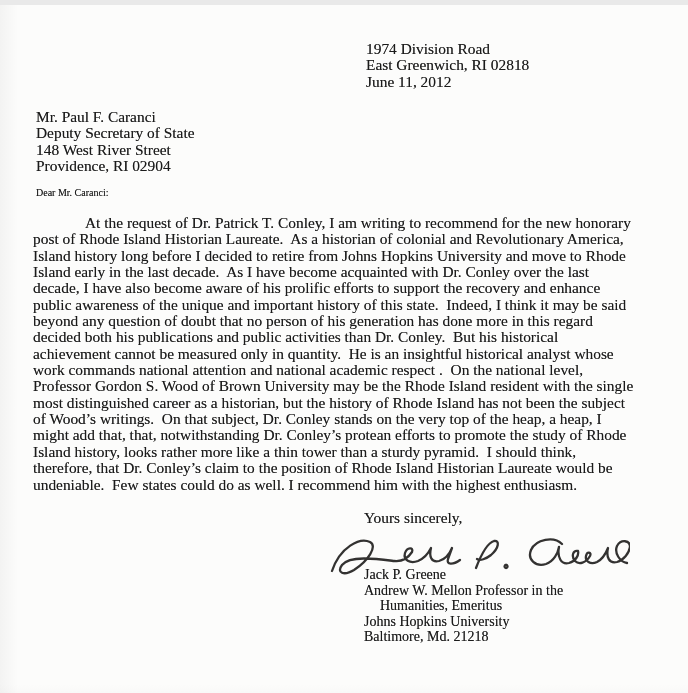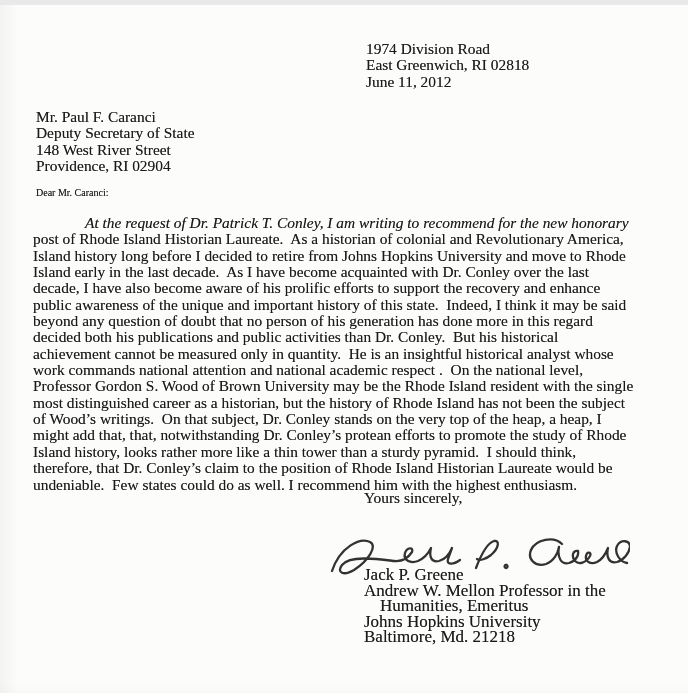"At the request of Dr." .body-block .indent { font-style: italic -> none }
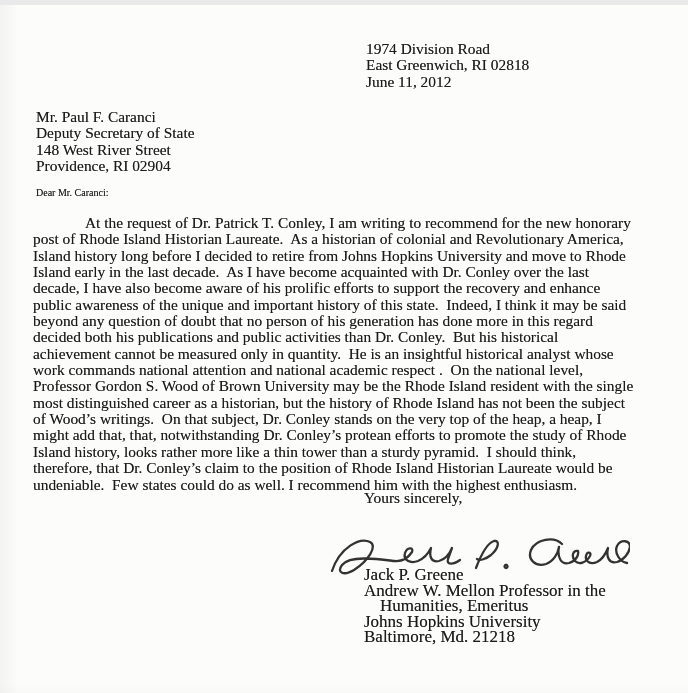"Yours sincerely," .valediction { top: 484px -> 504px }
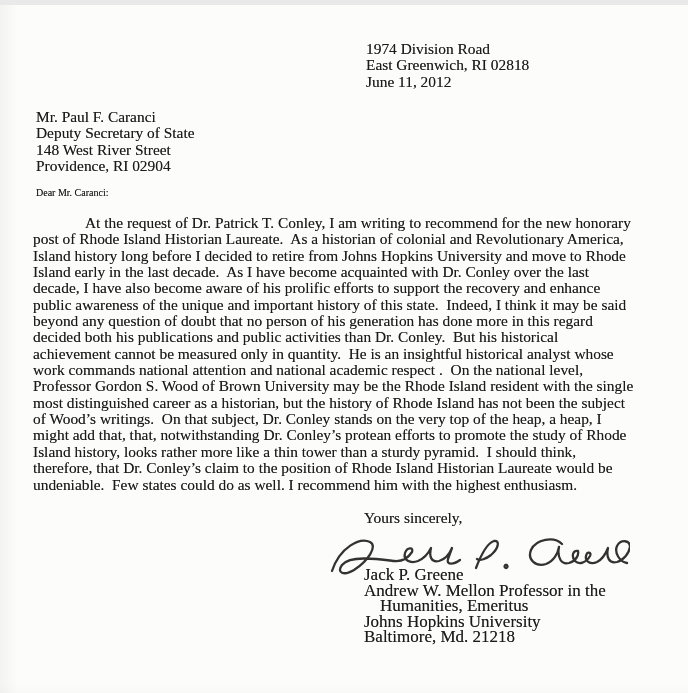"Jack P. Greene" .sig-block { font-size: 17px -> 14px }
